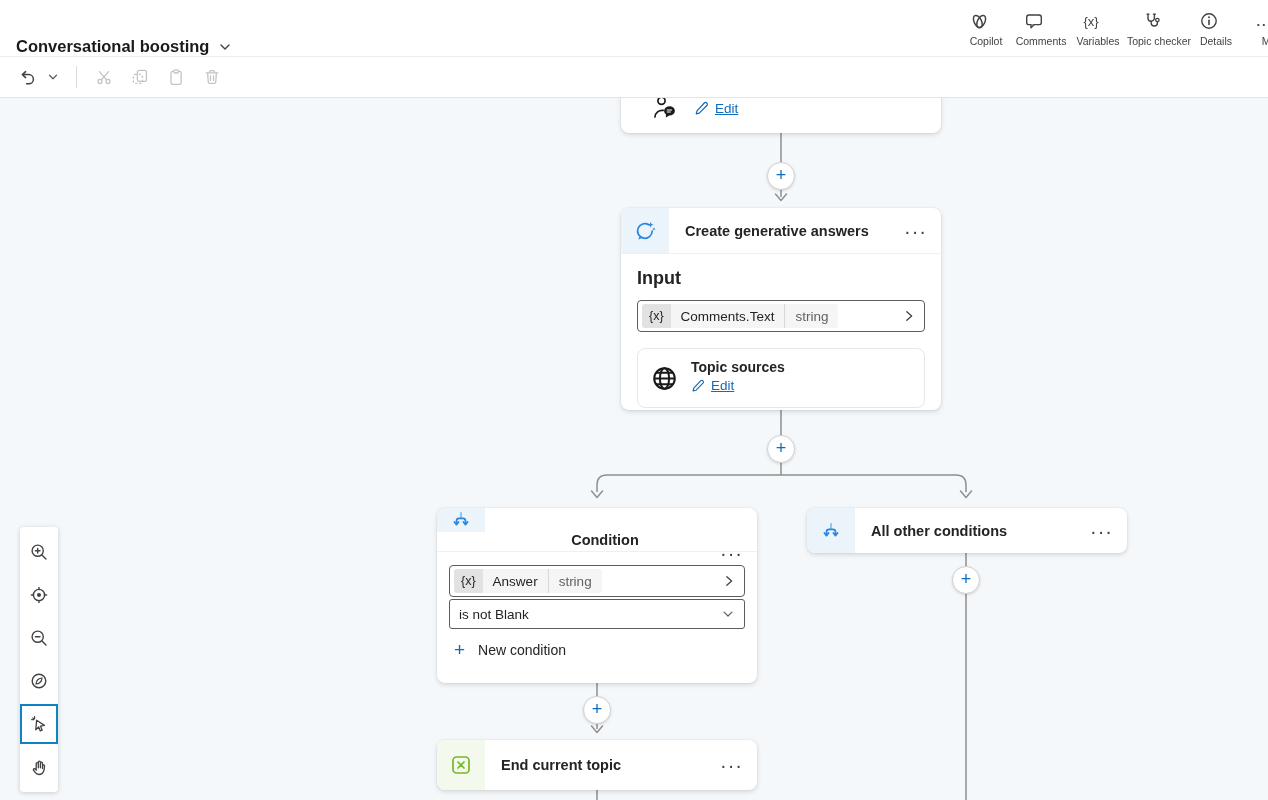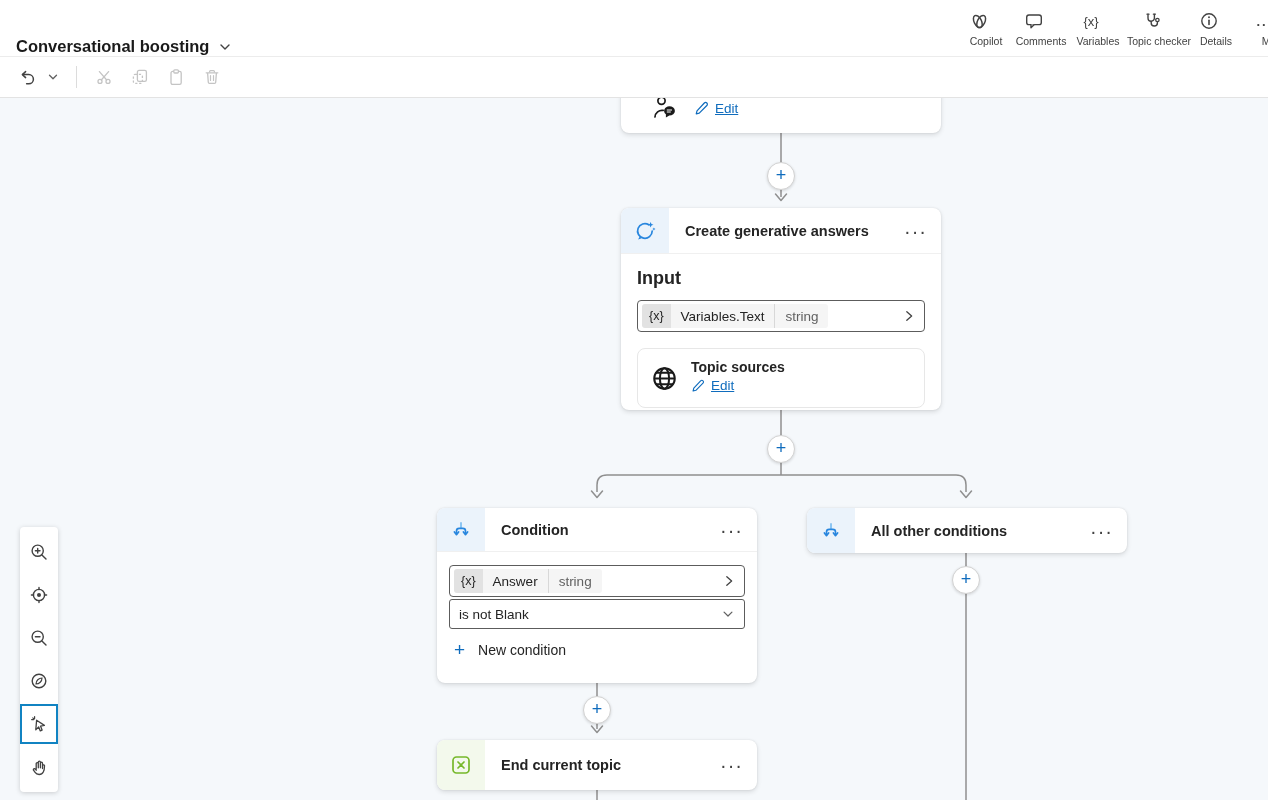"Variables.Text" span.vname { text: Variables.Text -> Comments.Text }
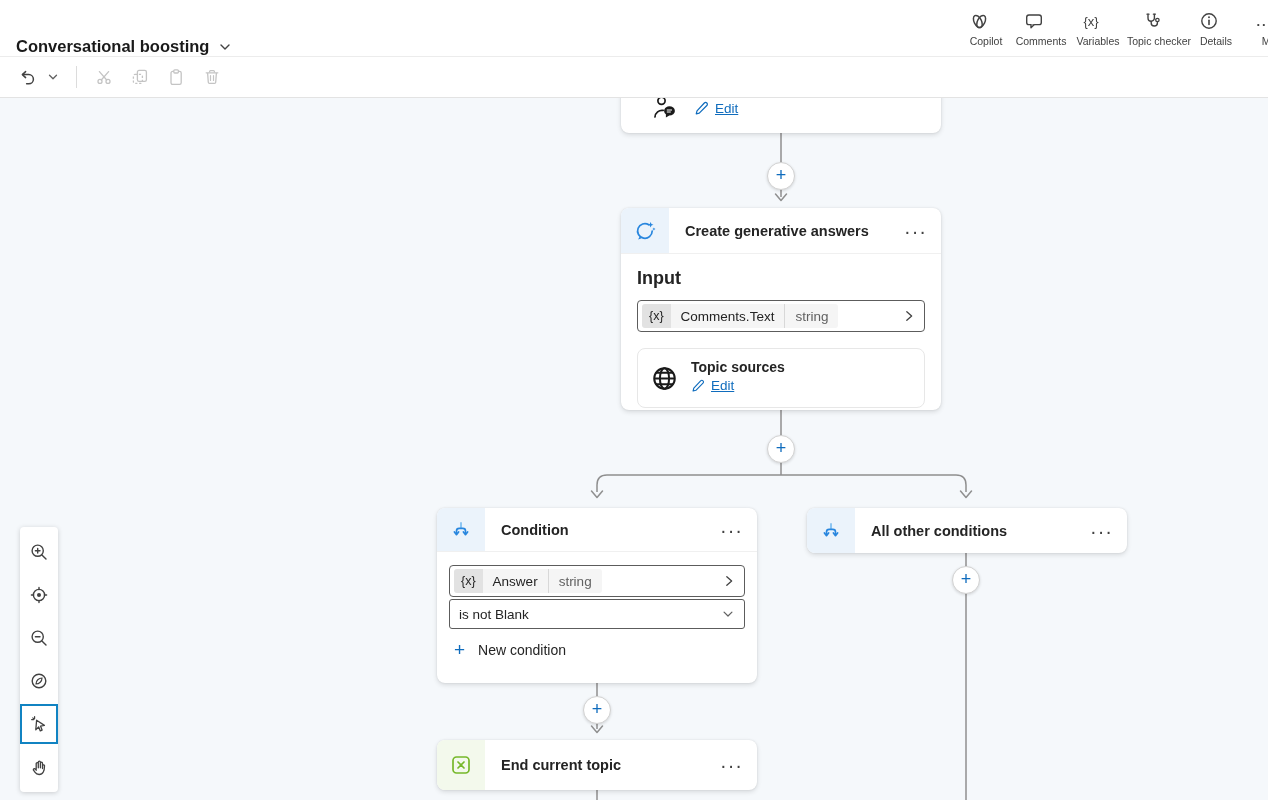"Condition" div.node-header { flex-direction: none -> column }
